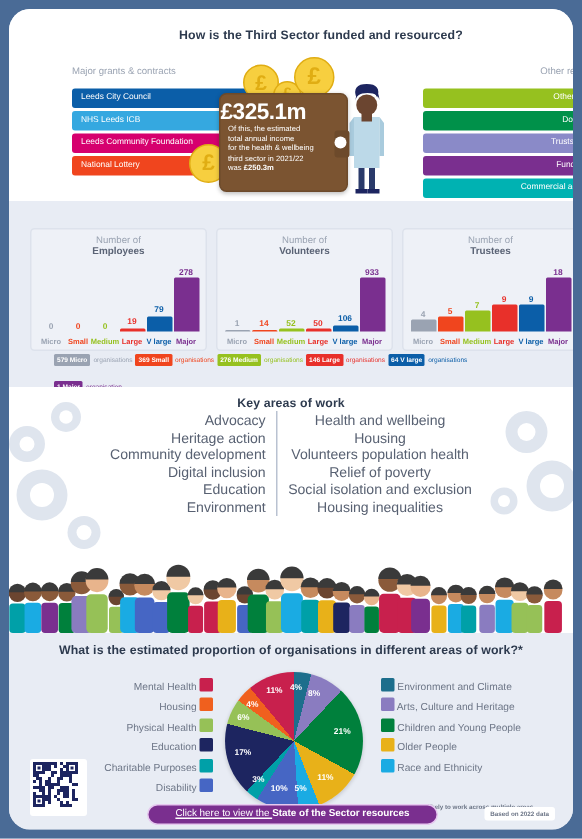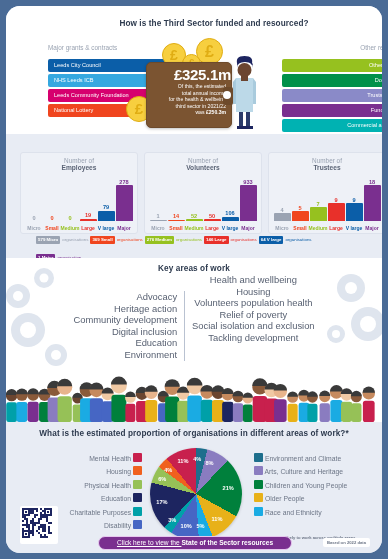"£325.1m" .wallet { text-align: right -> left }
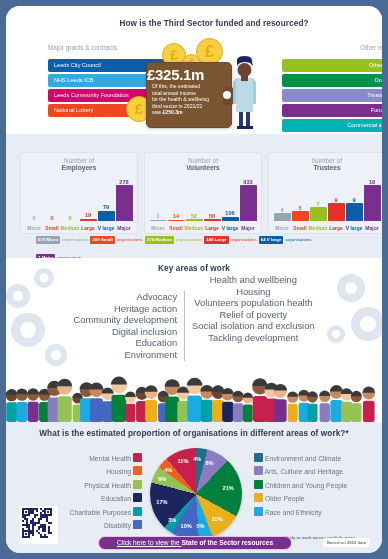"Advocacy" .areas .c.left { margin-top: 17px -> none }
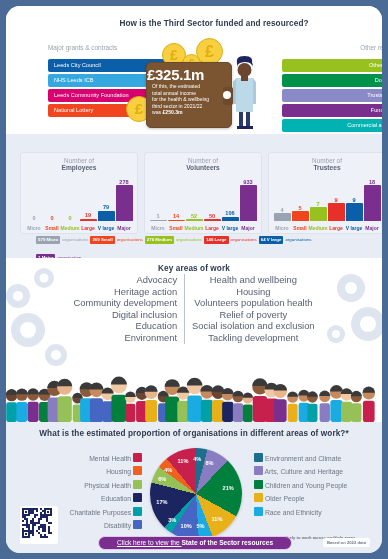"Tackling development" div { text: Tackling development -> Housing inequalities }
